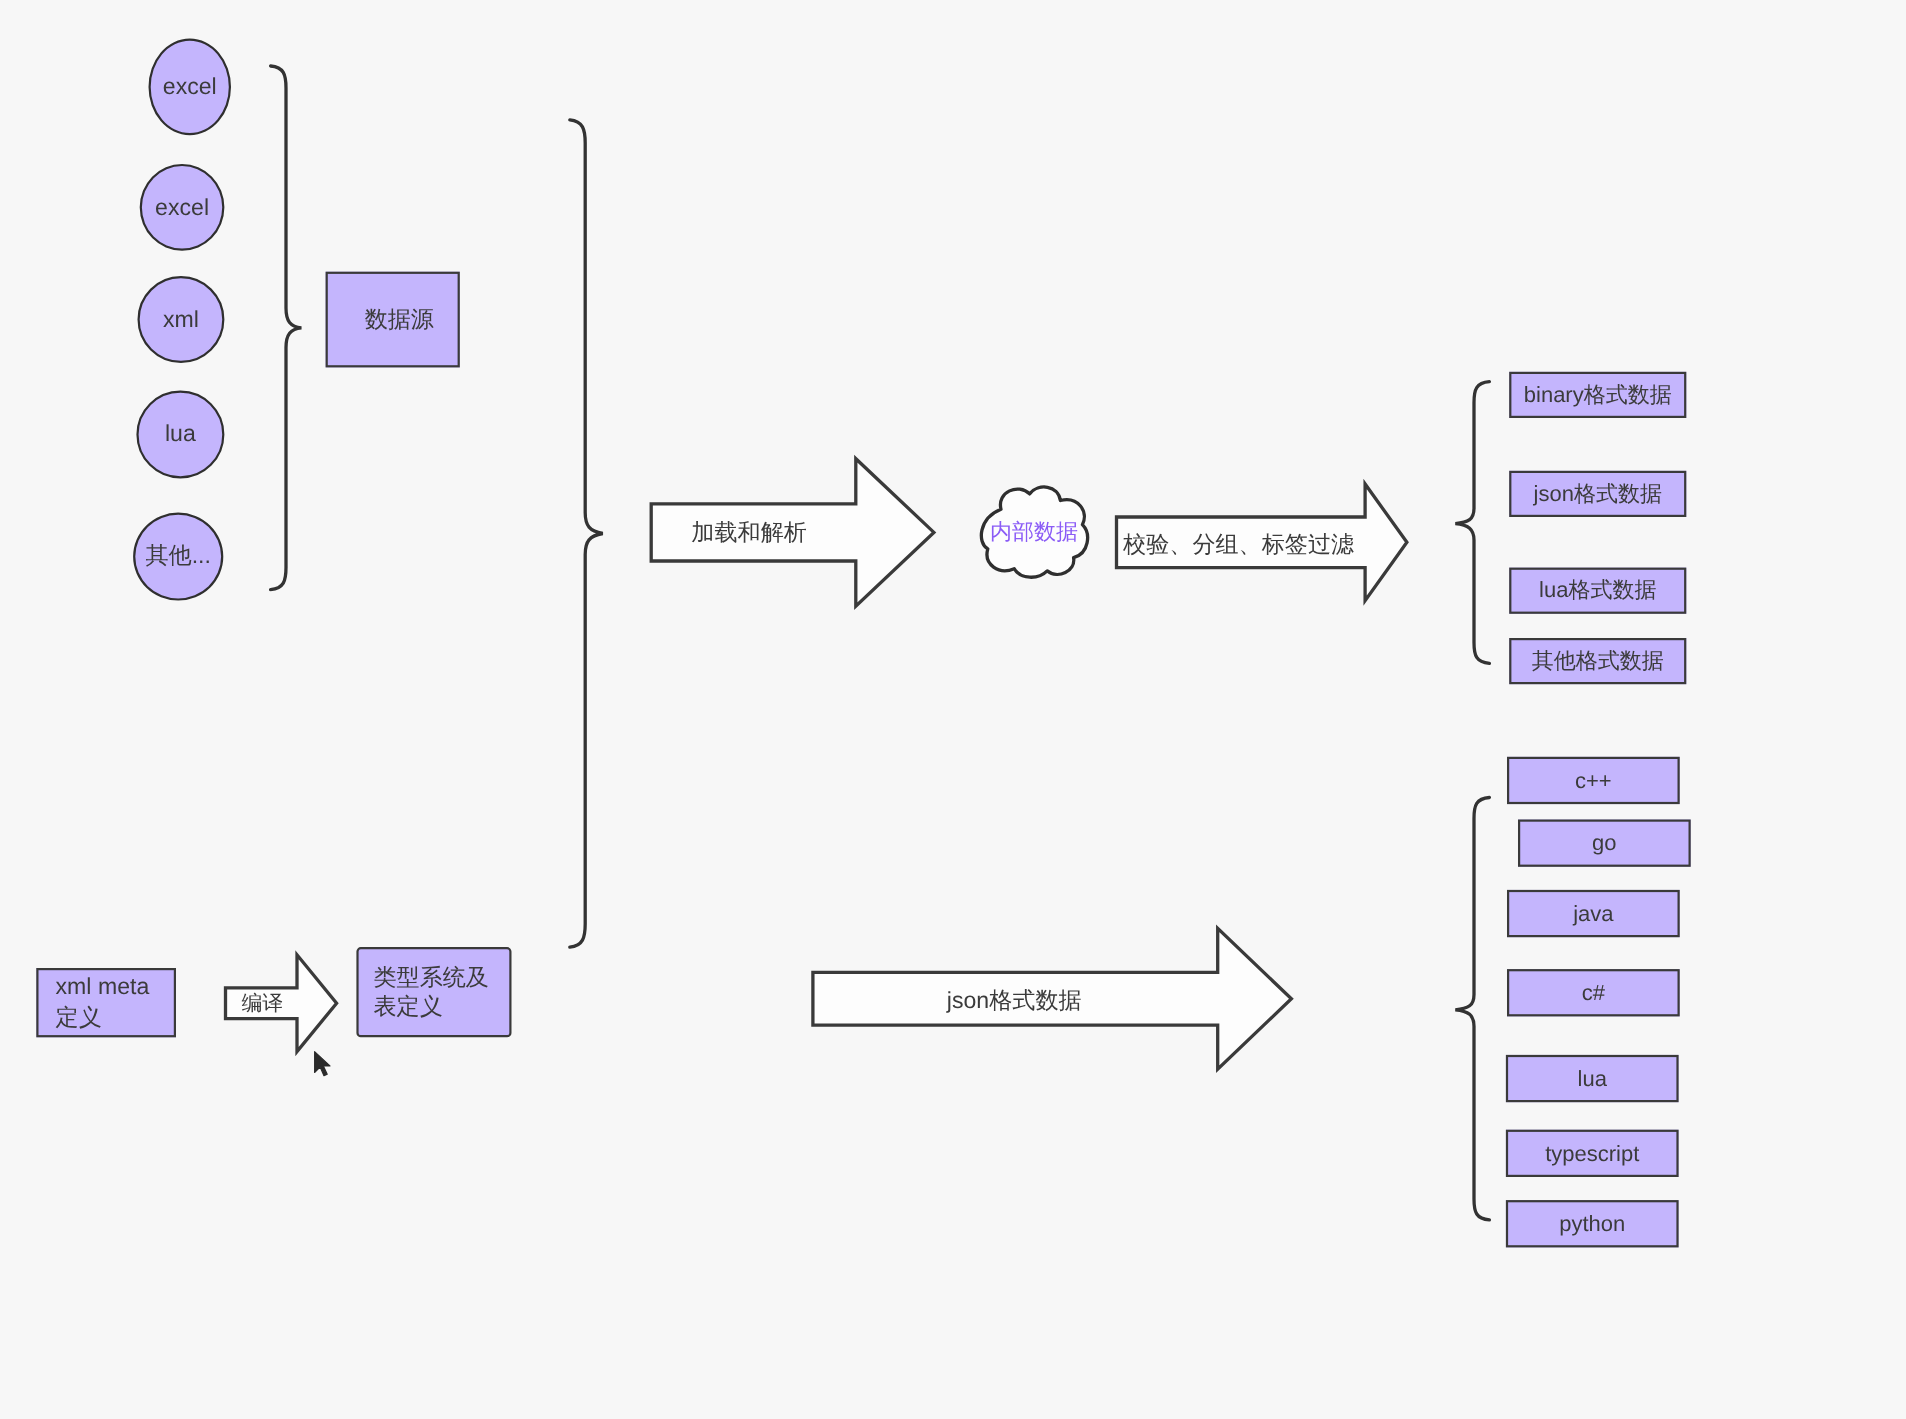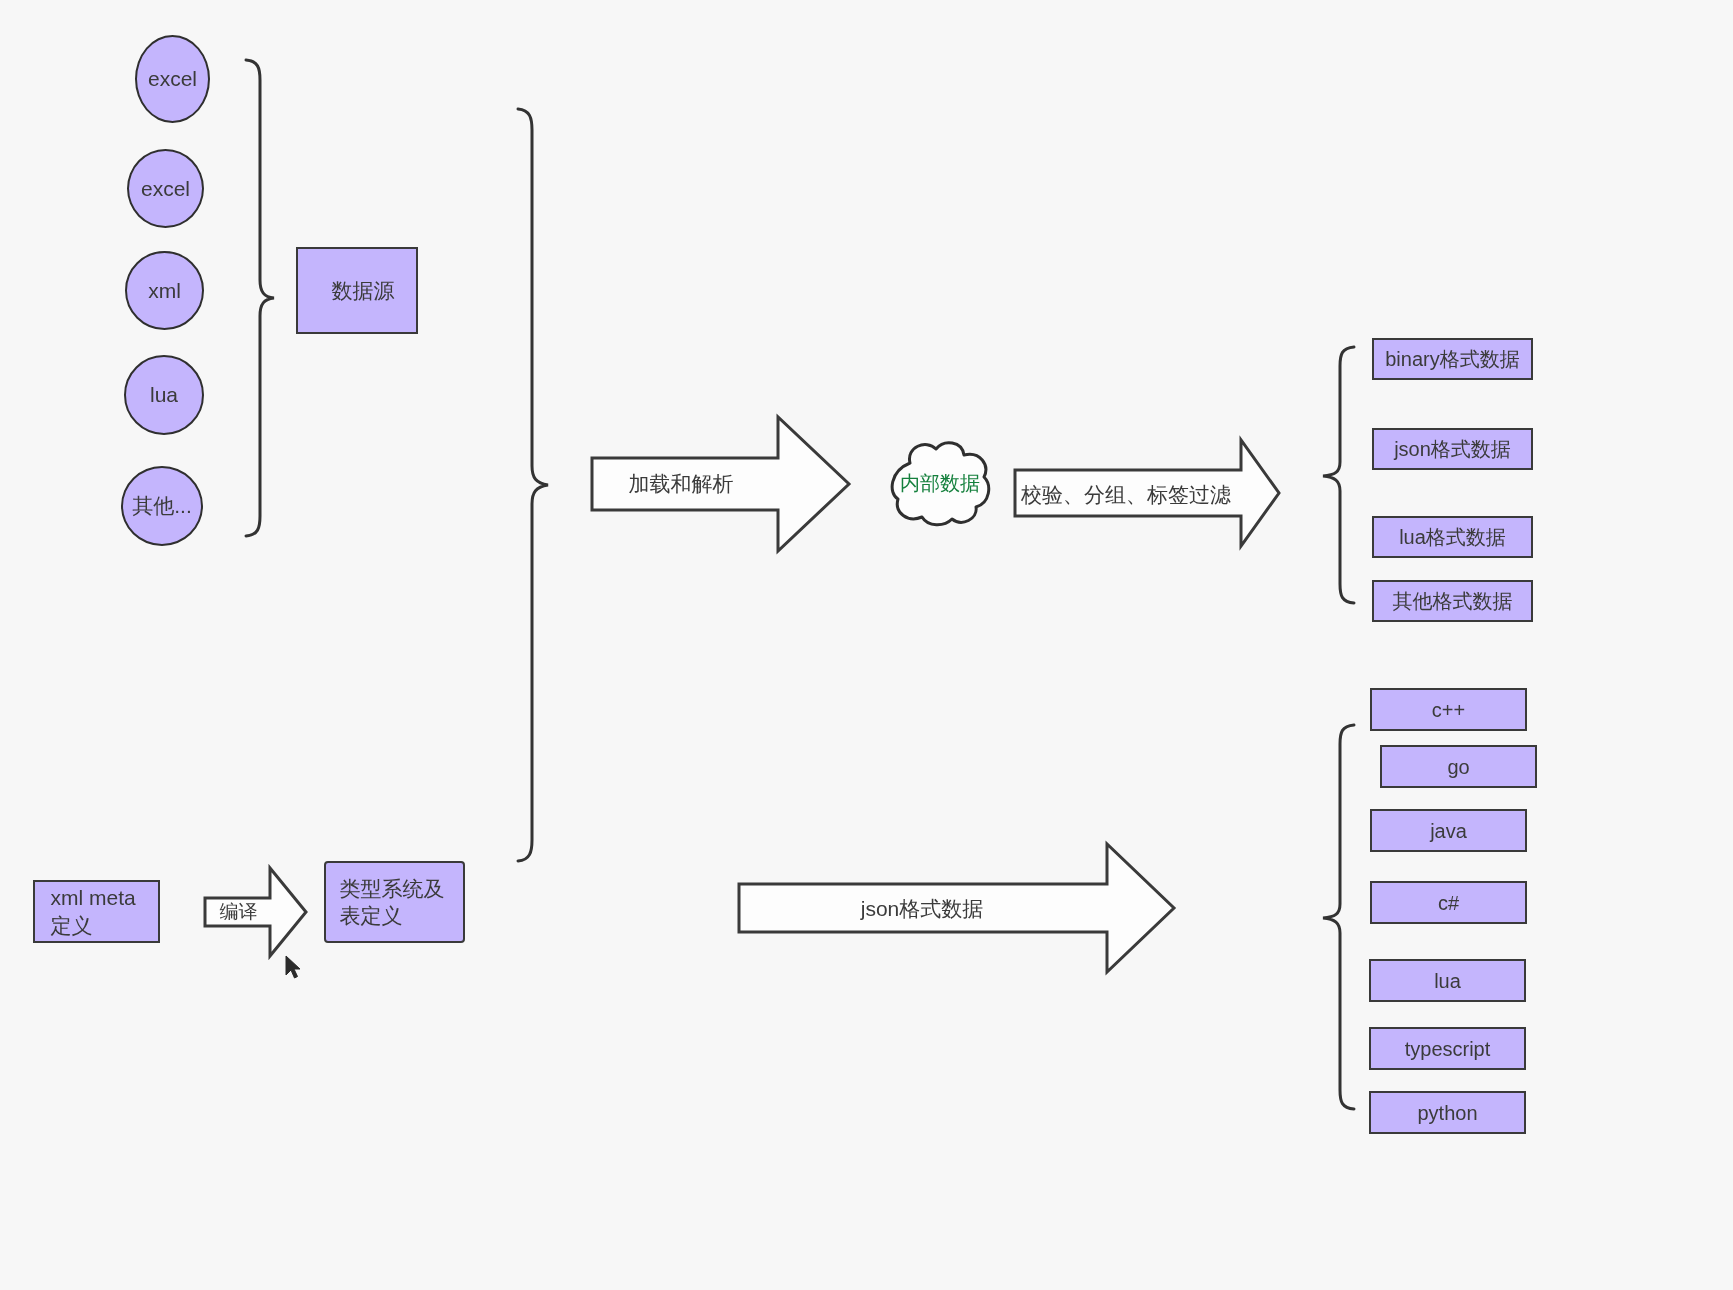"内部数据" .cloud .label { color: #15803d -> #8b5cf6 }
